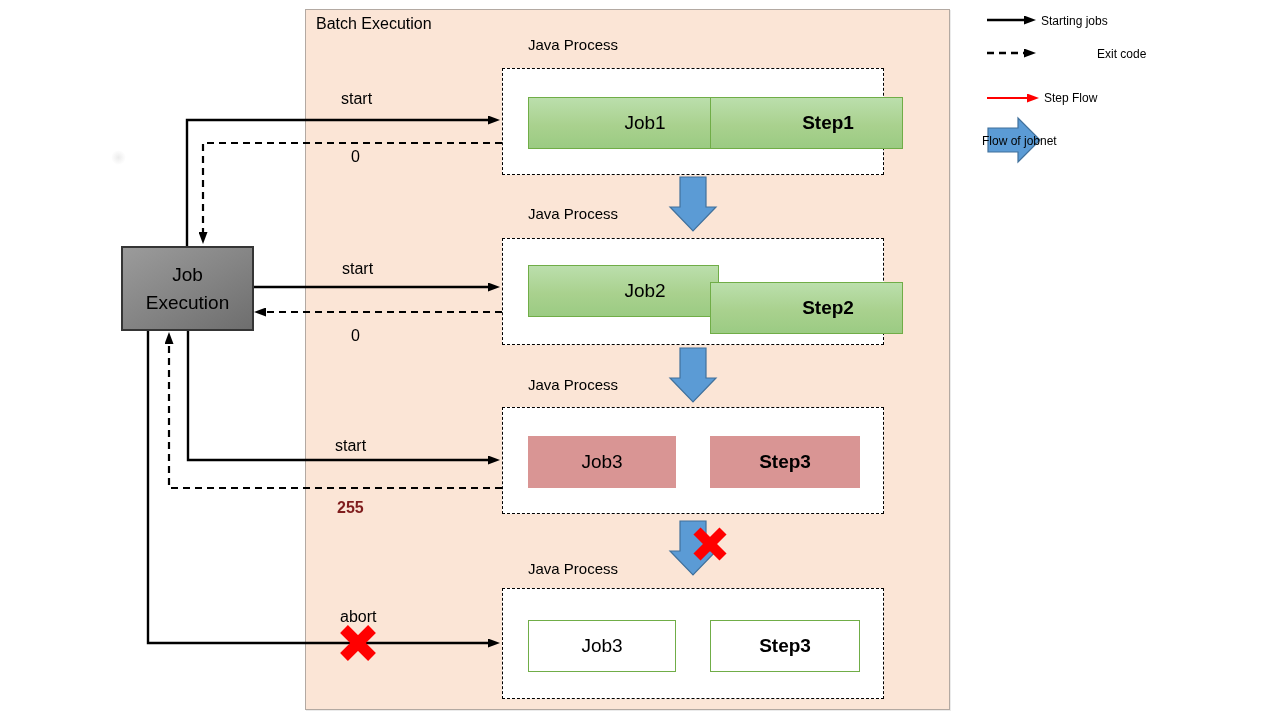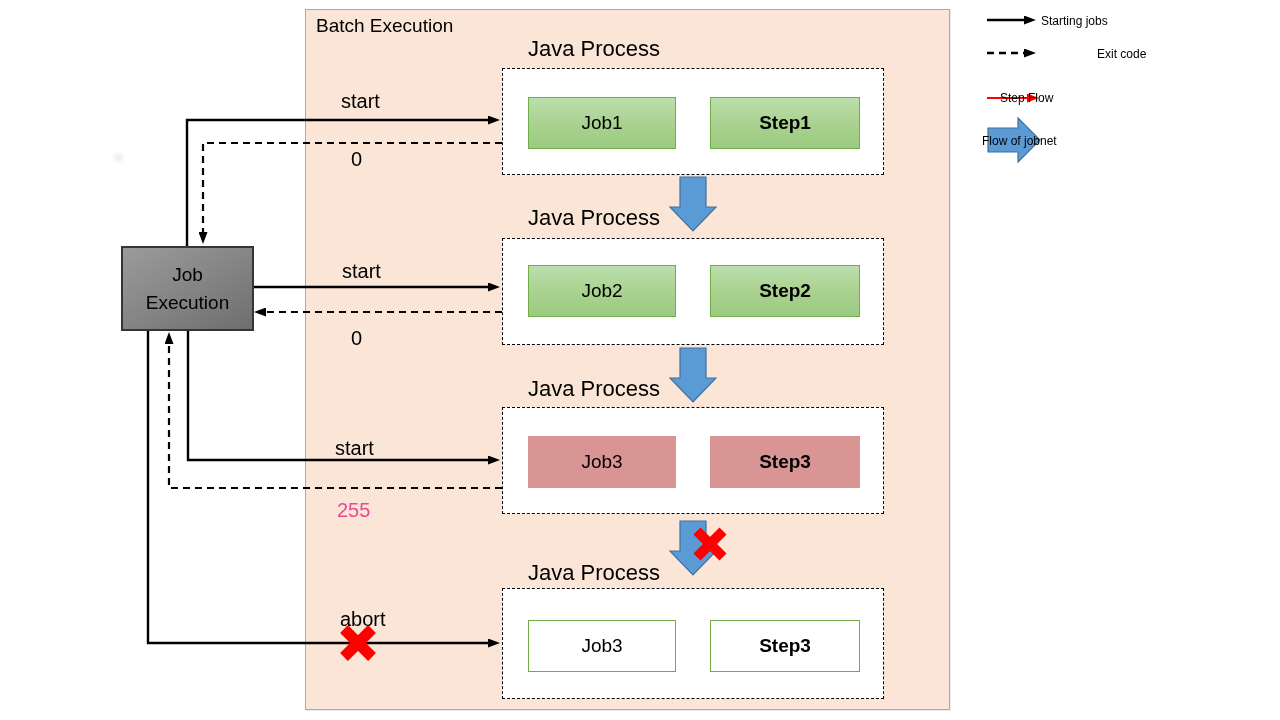"Batch Execution" .panel-title { font-size: 19px -> 16px }
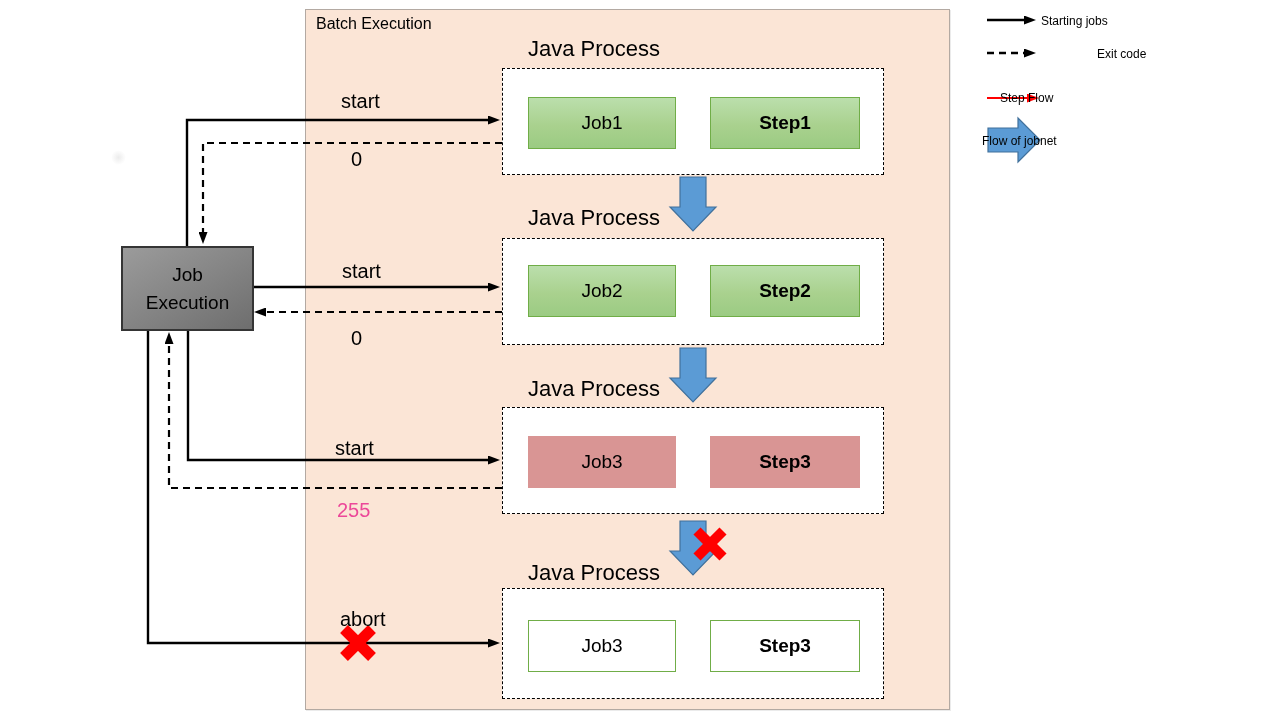"Java Process" .proc-label { font-size: 22px -> 15px }
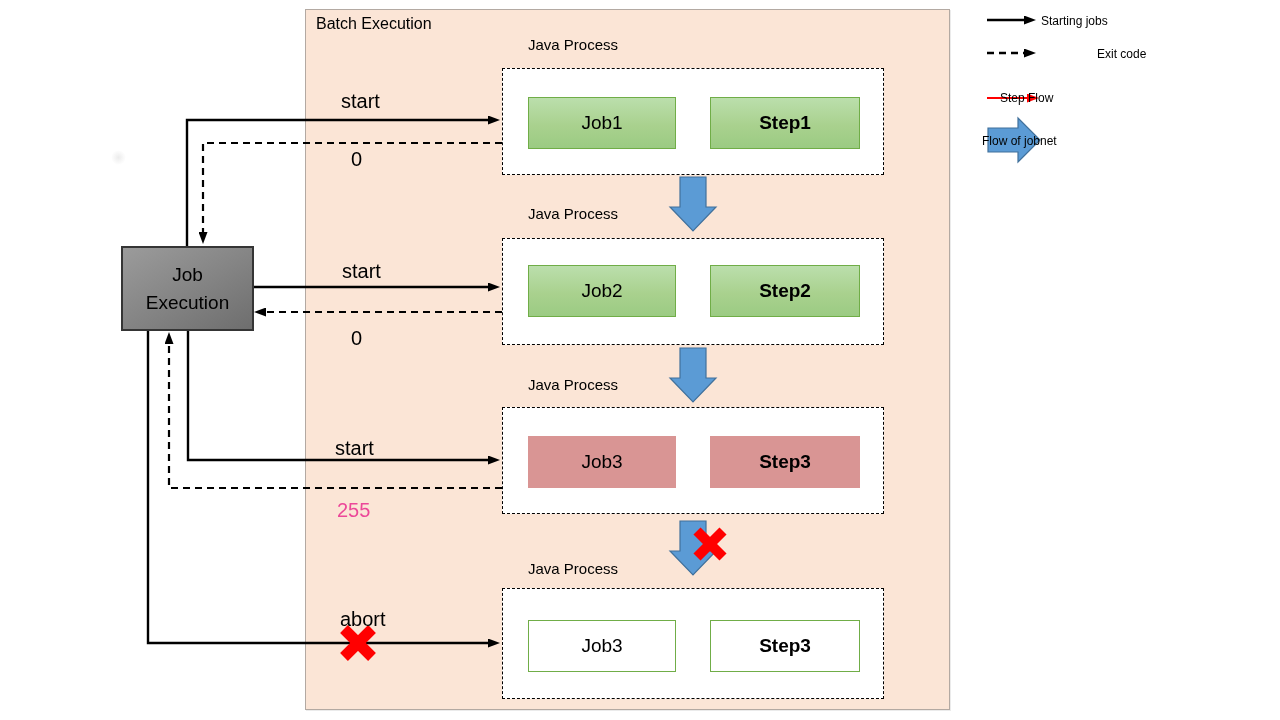"start" .msg { font-size: 20px -> 16px }
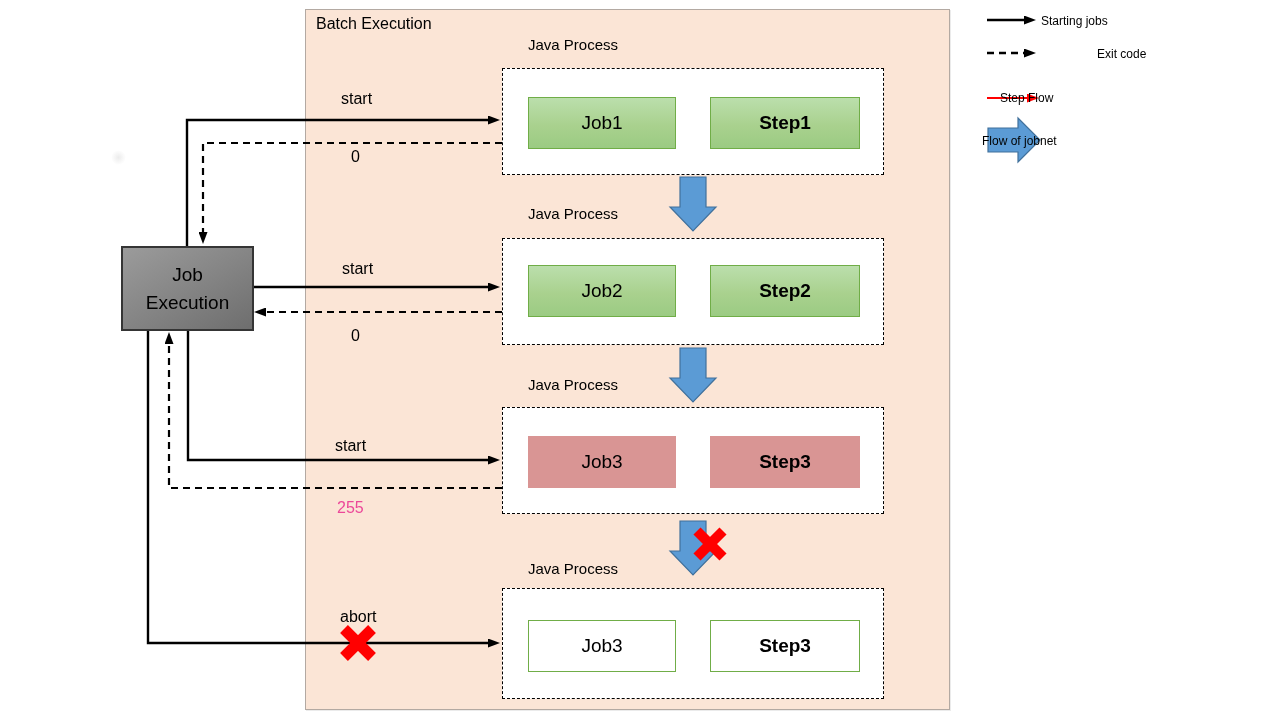"Step Flow" span.abs { left: 1000px -> 1044px }
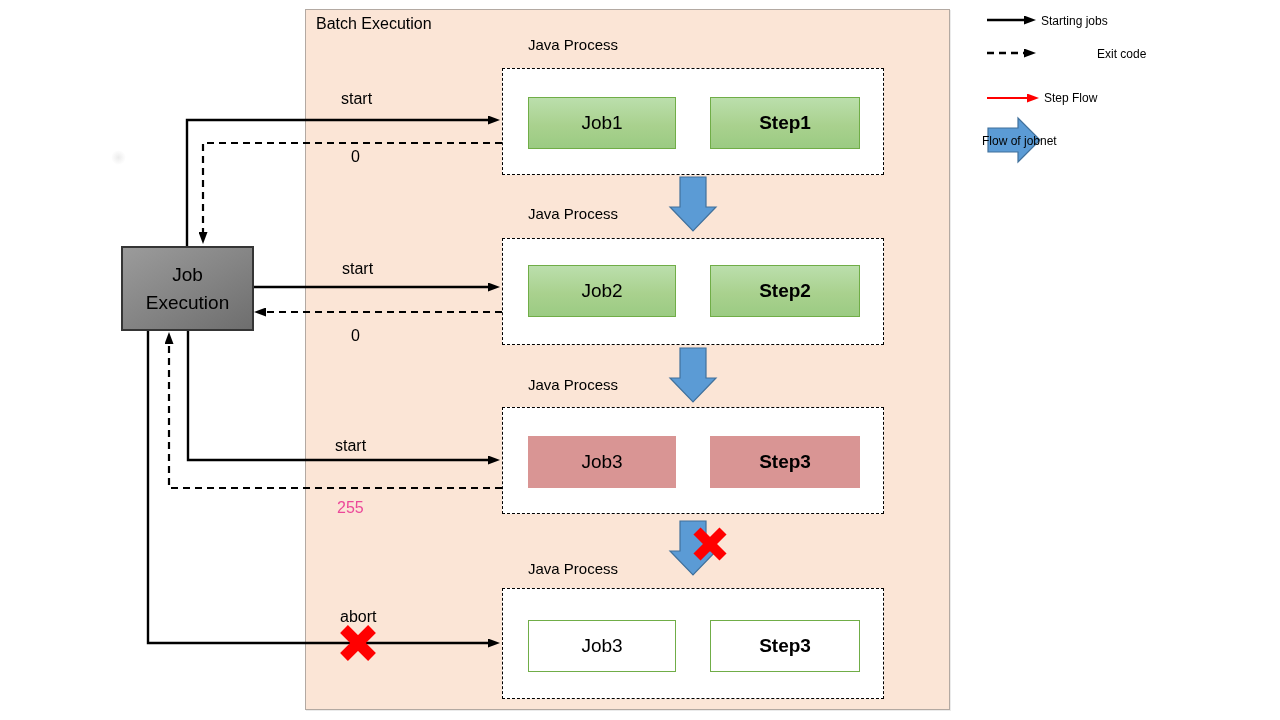"Job1" .node.success { padding-left: none -> 43px }
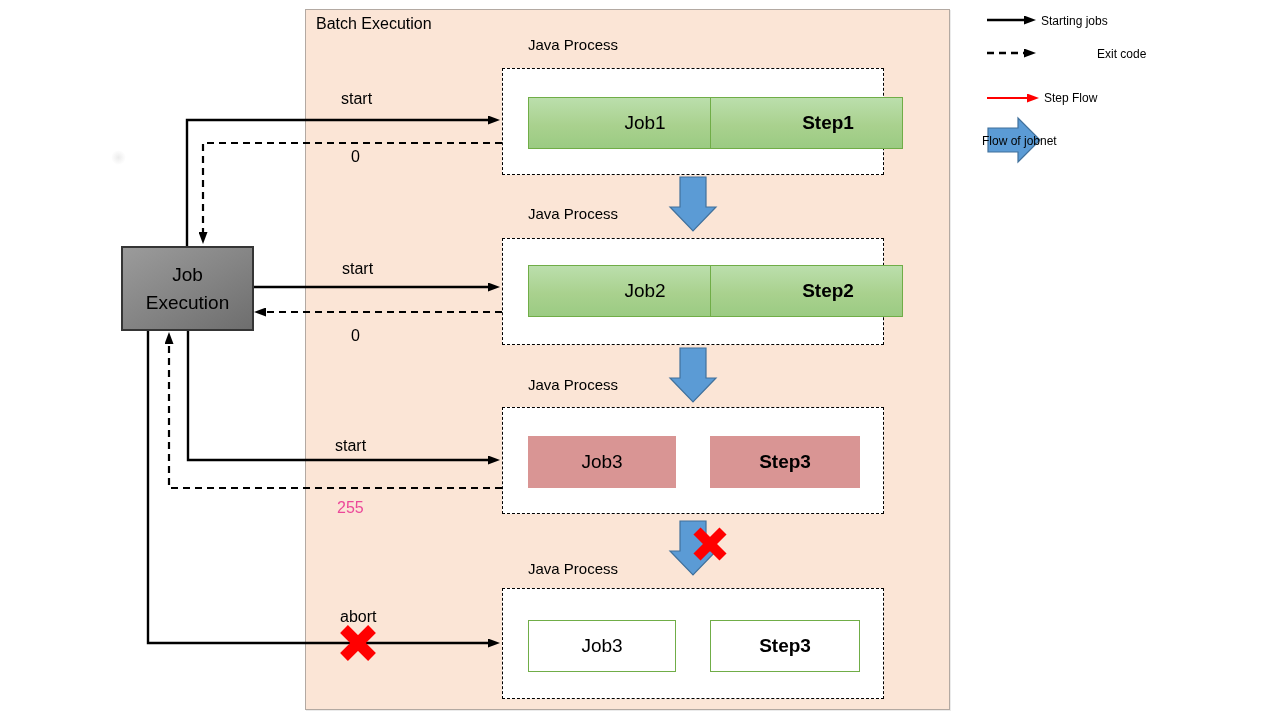"Step2" div.abs { top: 265px -> 282px }
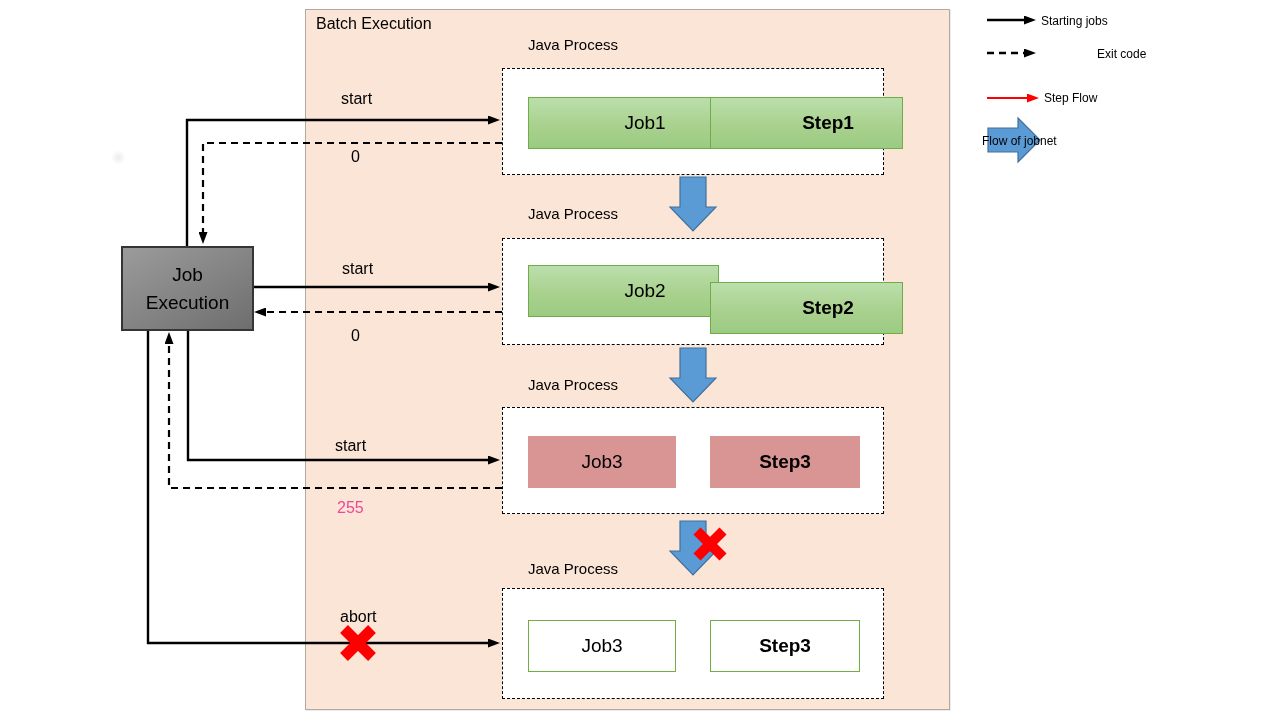"255" .msg.red { color: #ec4899 -> #7f1d1d; font-weight: none -> bold }
